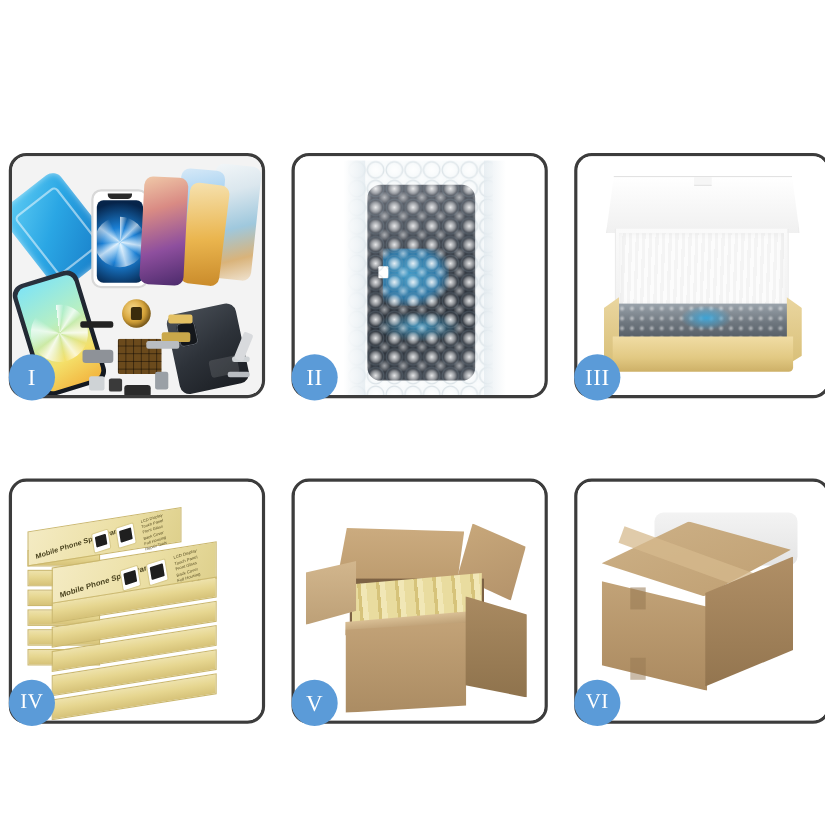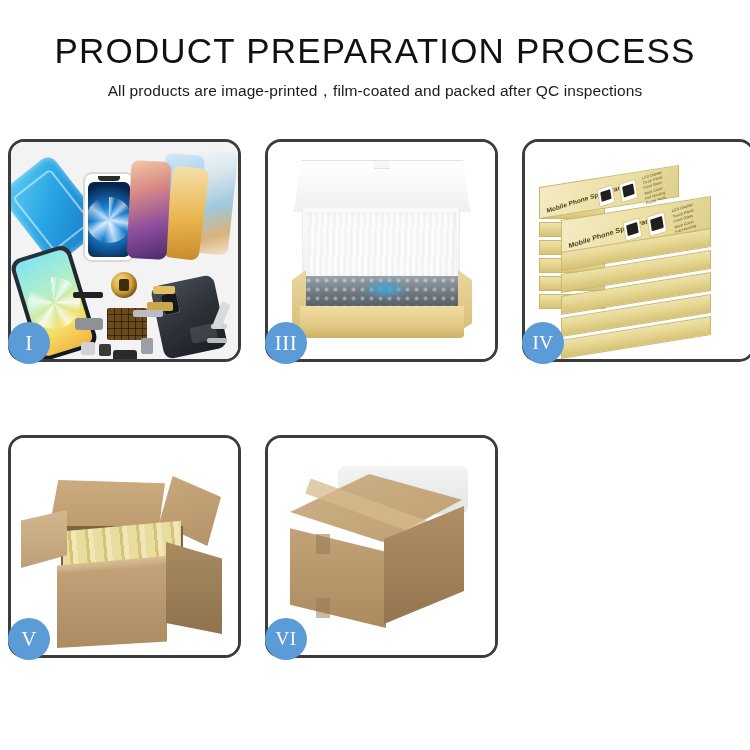"PRODUCT PREPARATION PROCESS" div.header { html: <div> <div>PRODUCT PREPARATION PROCESS</div> <div>All products are image-printed，film-coated and packed after QC inspections</div> </div> -> none }
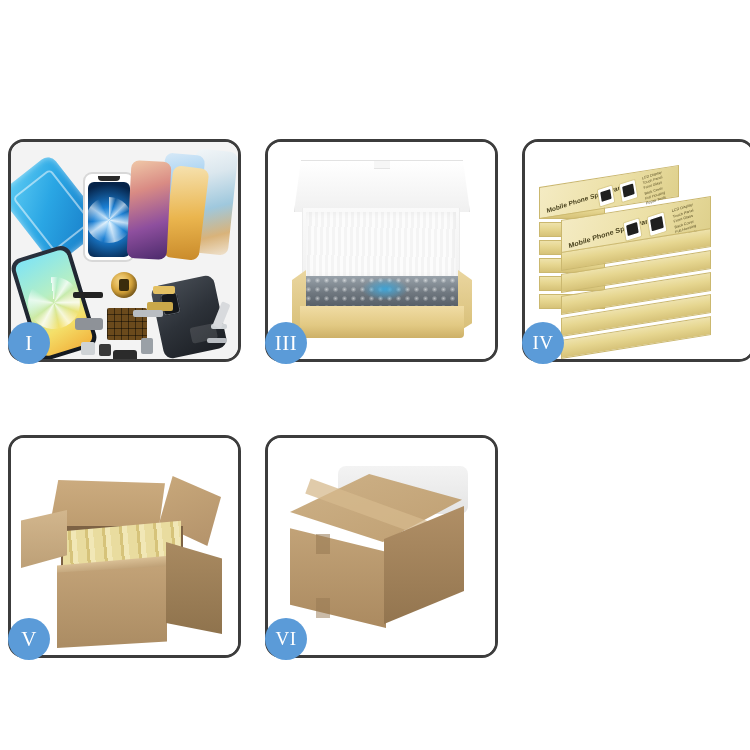"II" div.panel { html: none -> <div> <div> <div> <div></div> <div></div> <div></div> <div></div> <div></div> <div></div> <div></div> </div> </div> <div>II</div> </div> }
